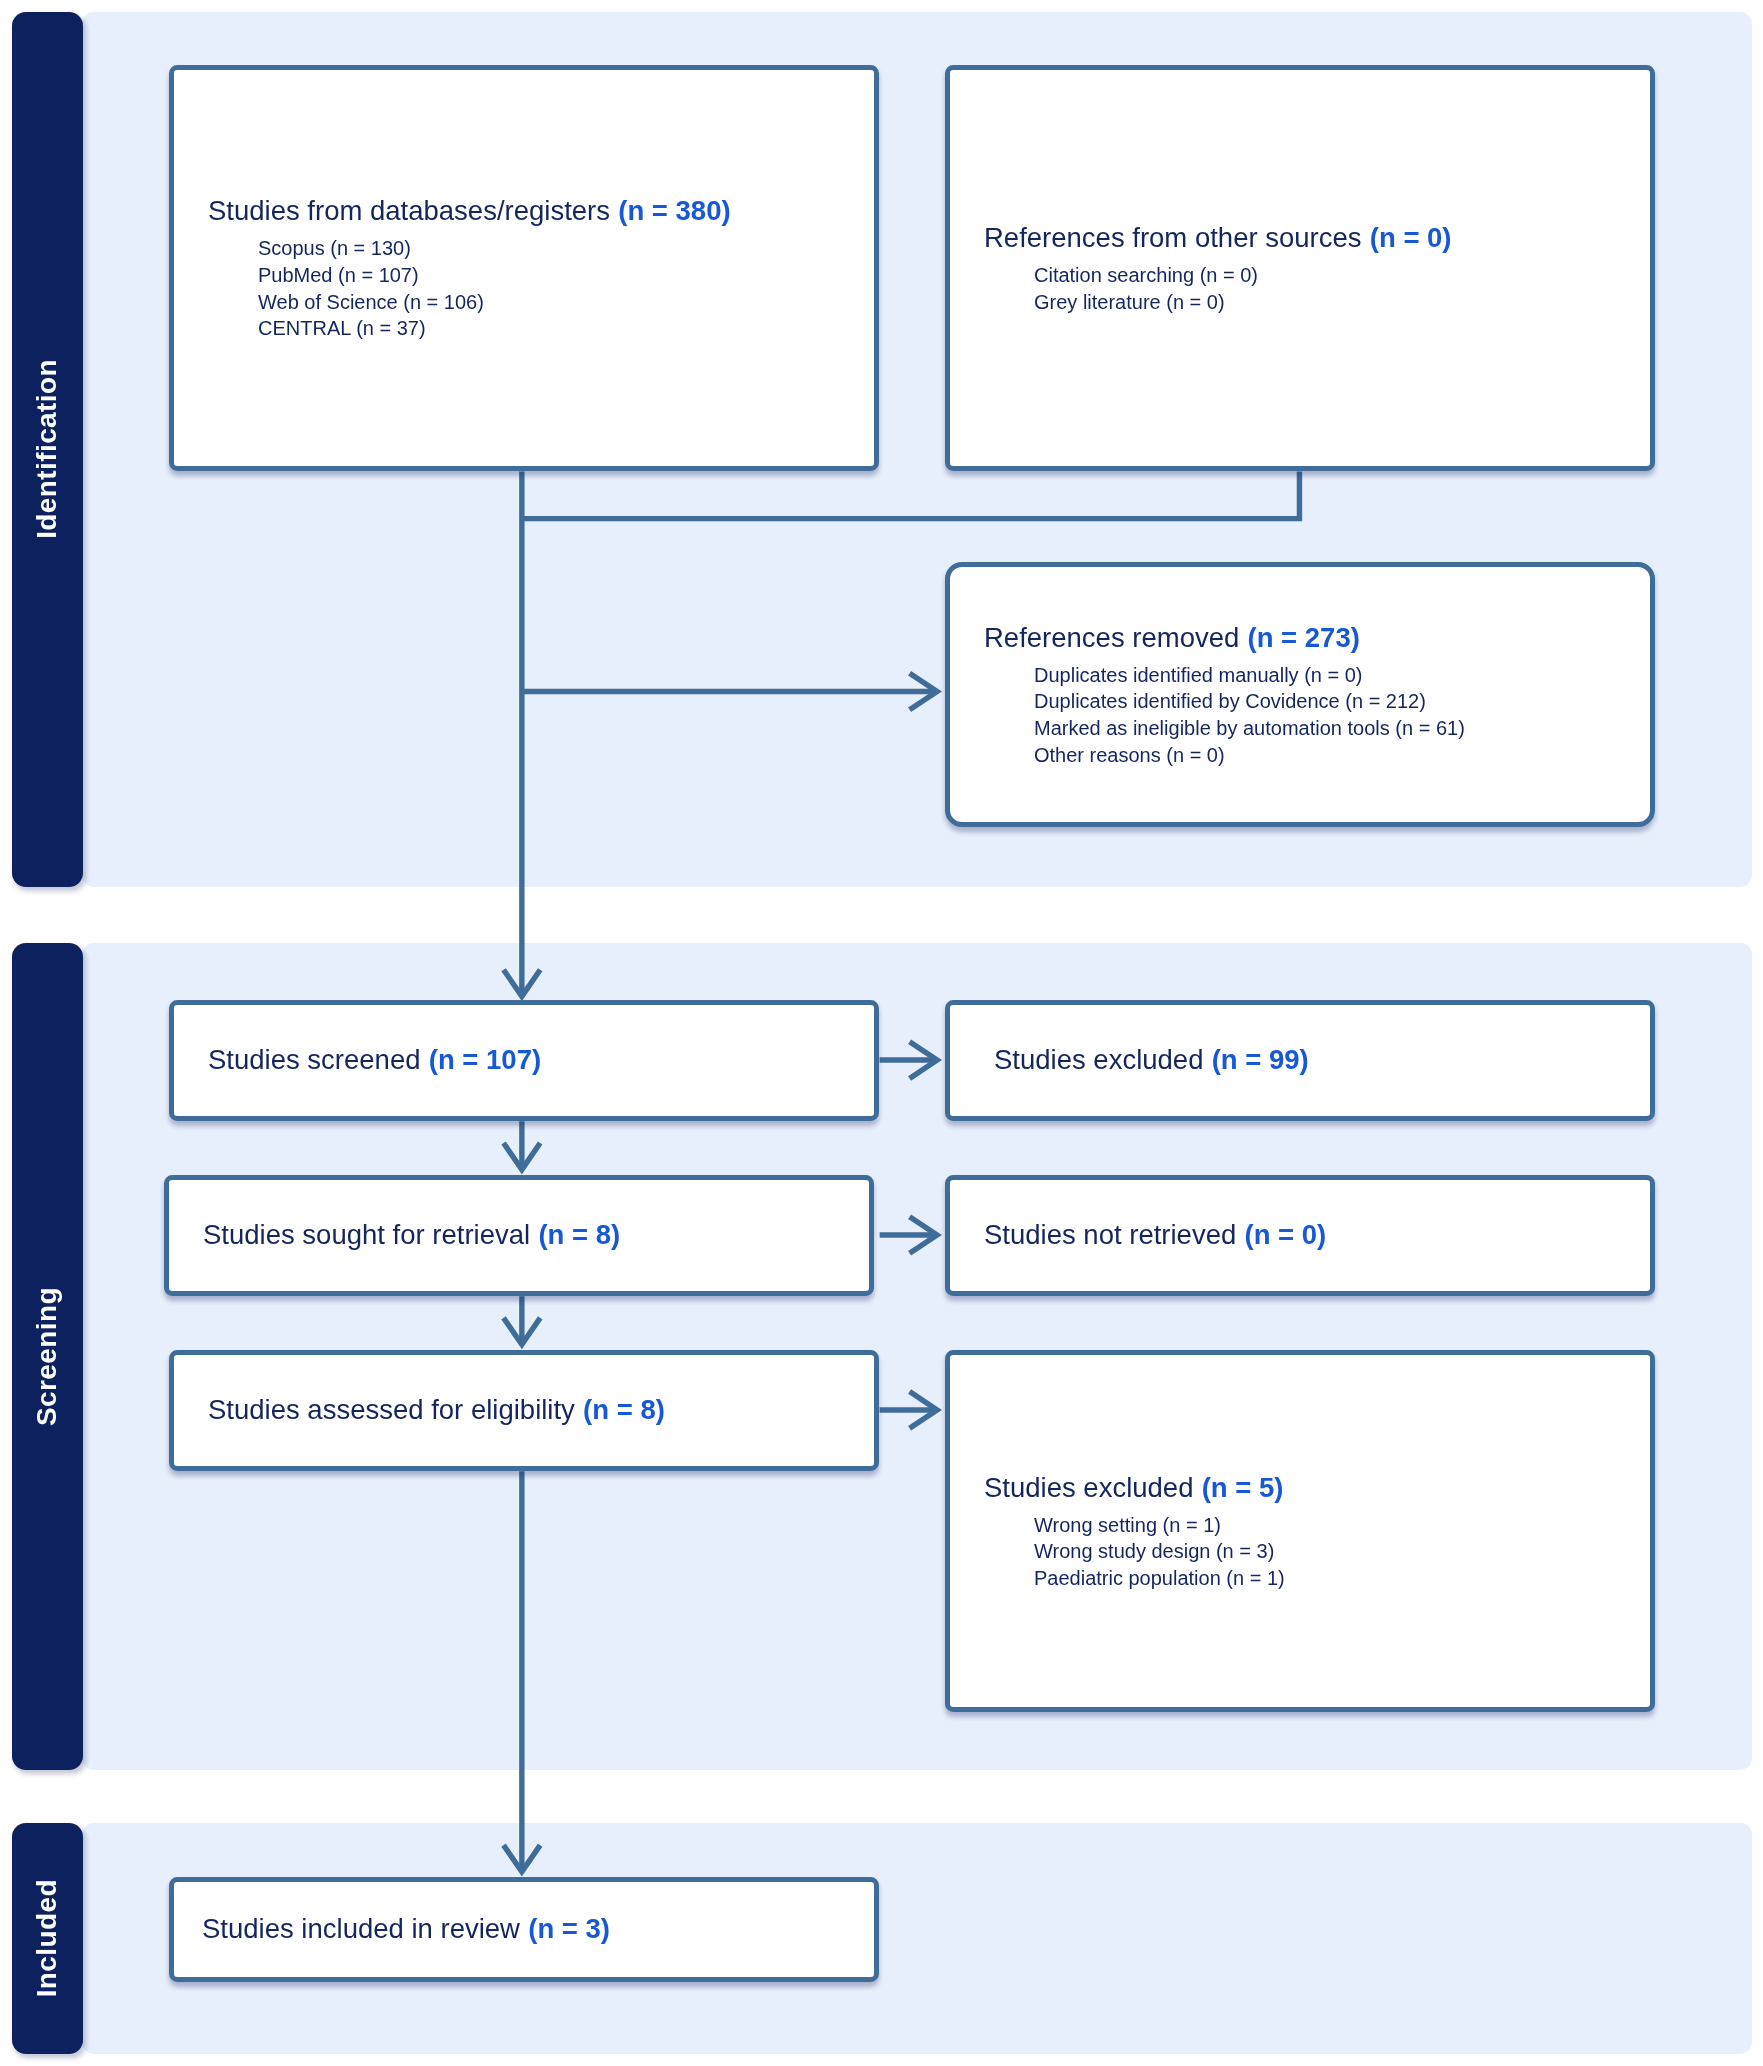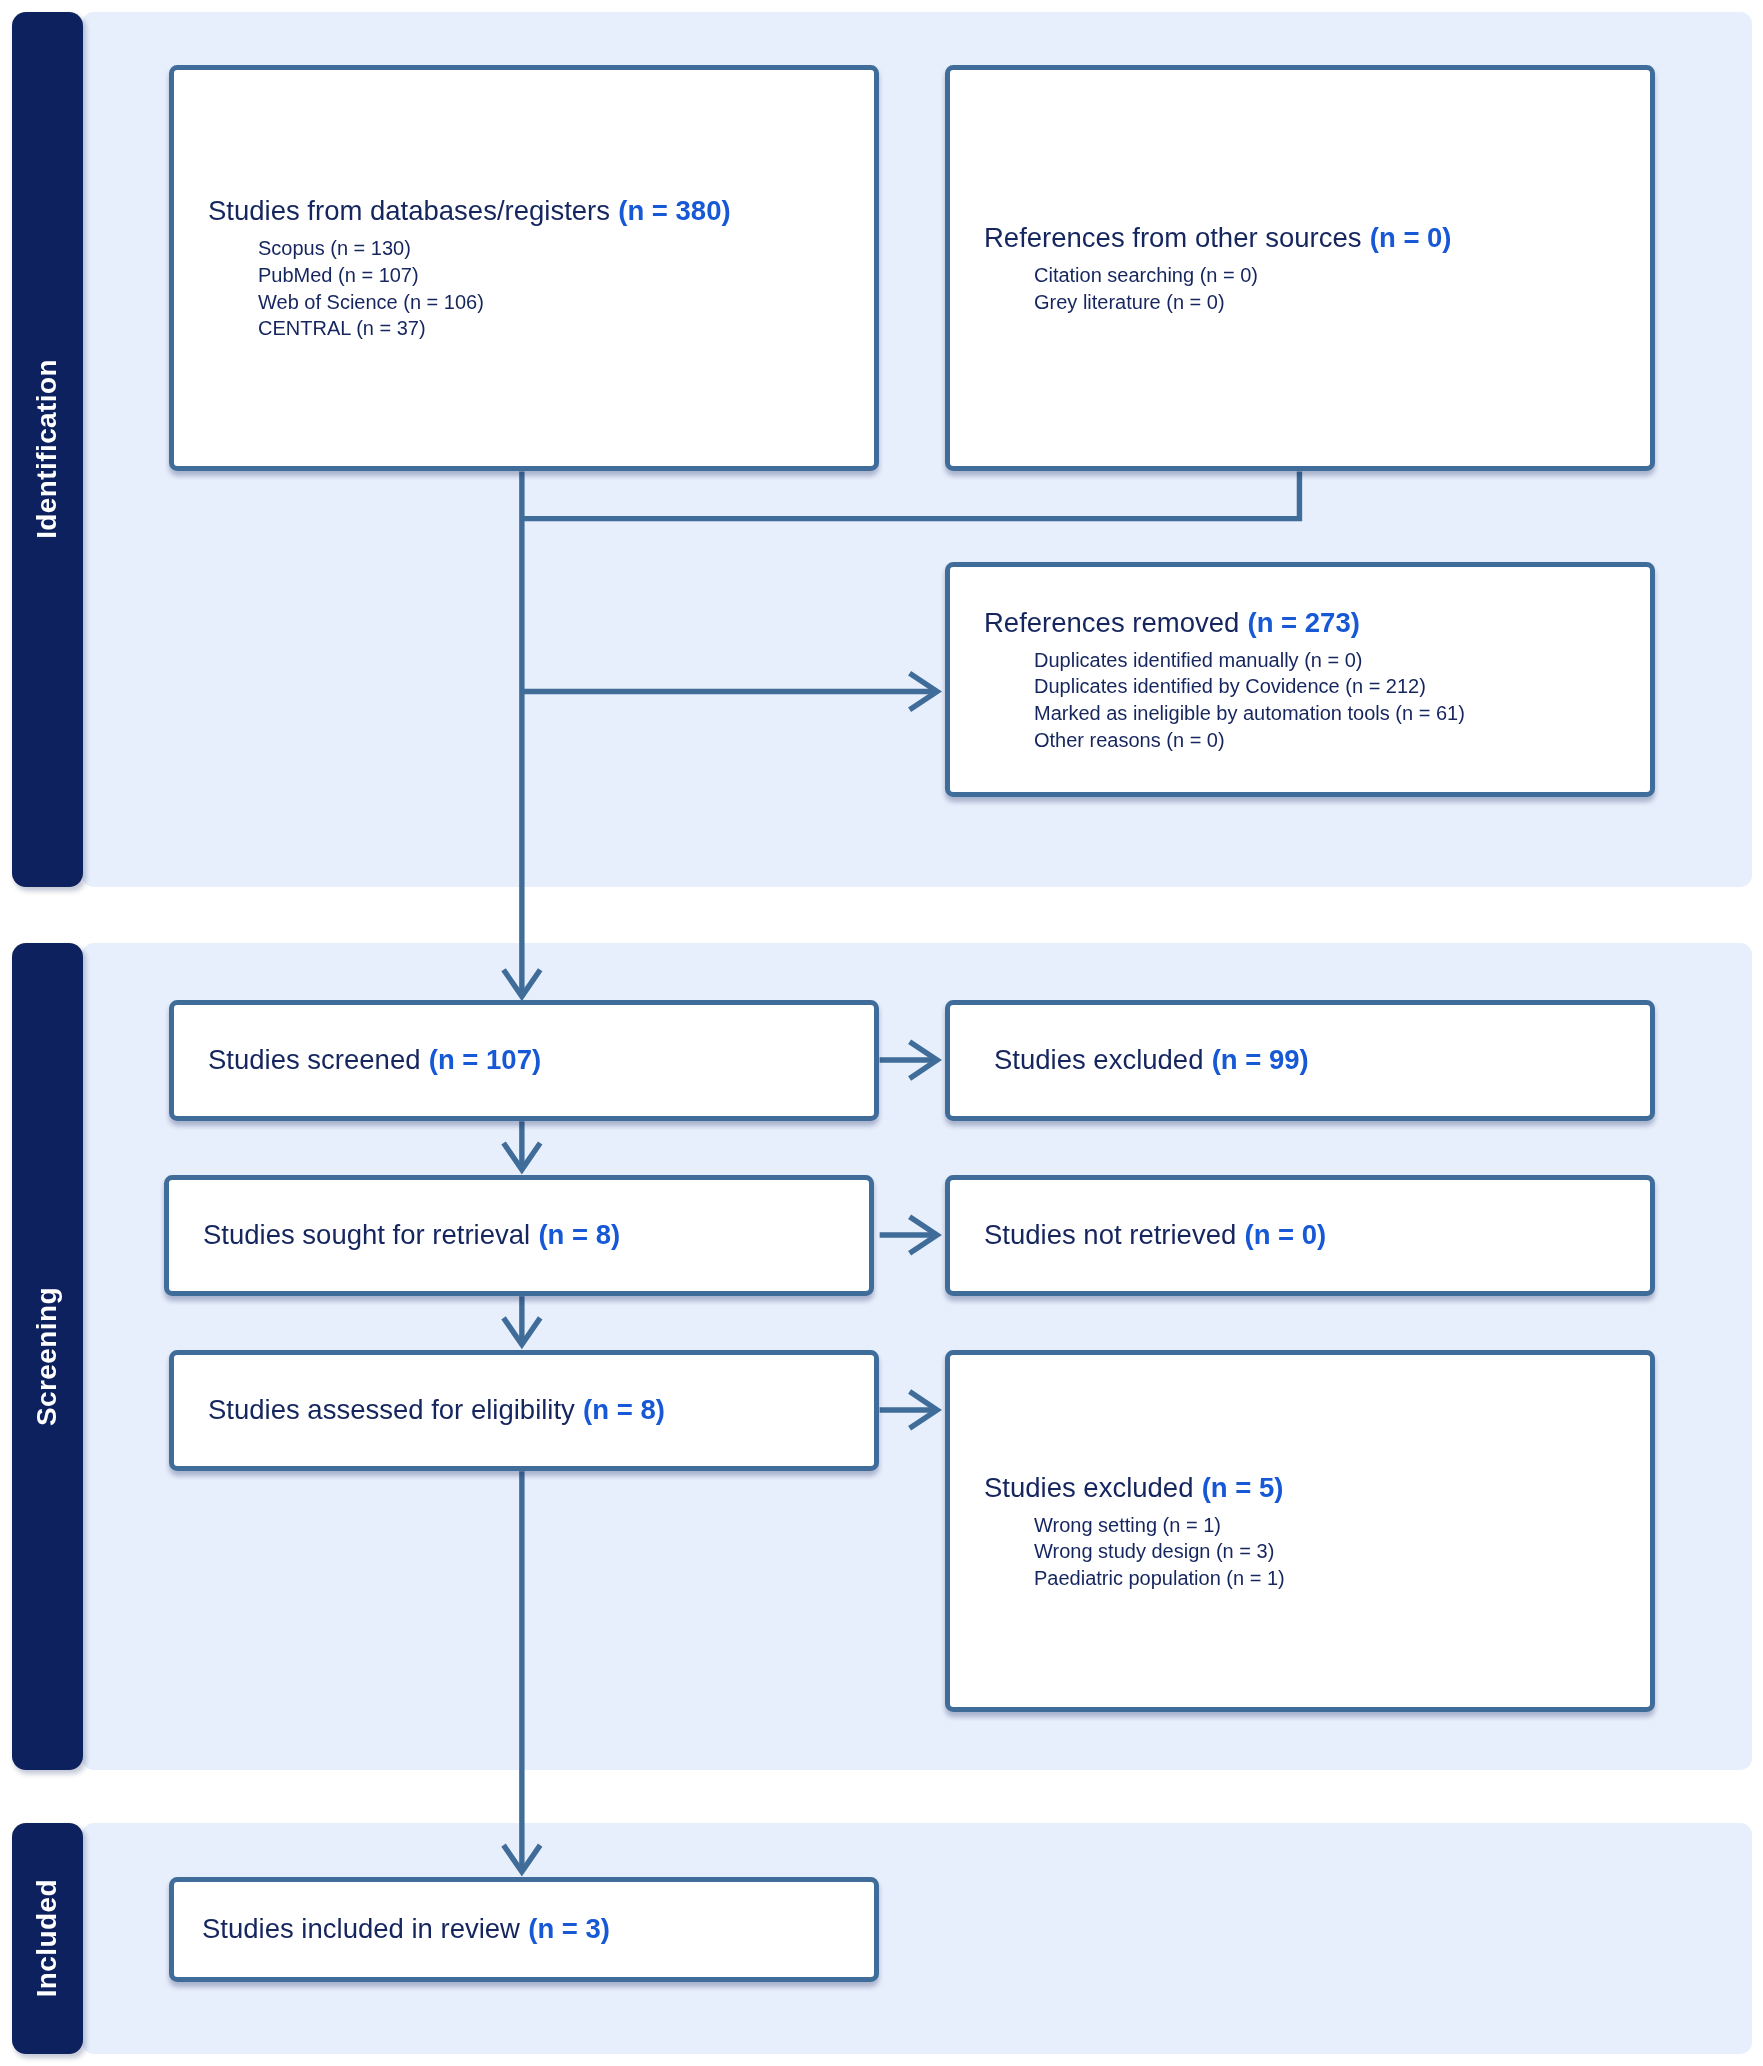"References removed (n = 273)" div.box { border-radius: none -> 17px; height: 235px -> 265px }
